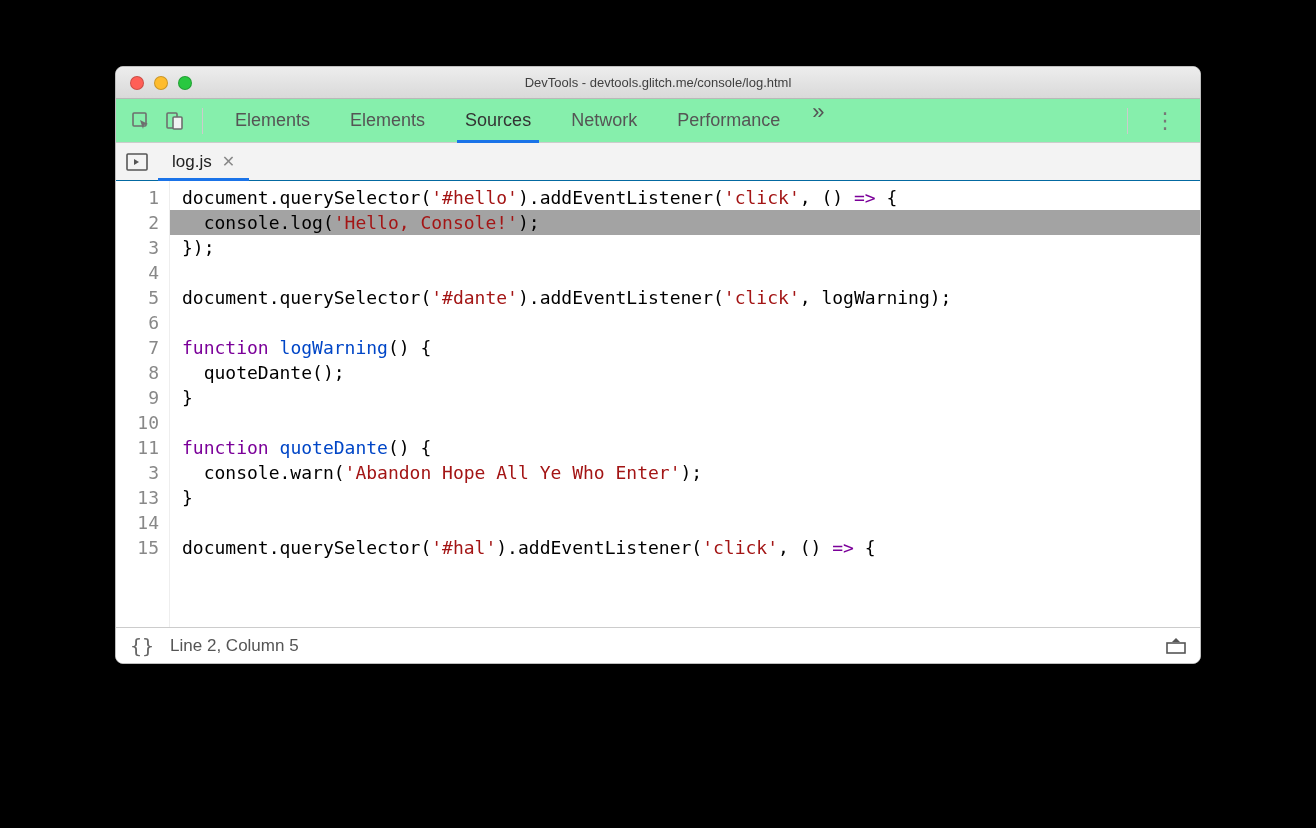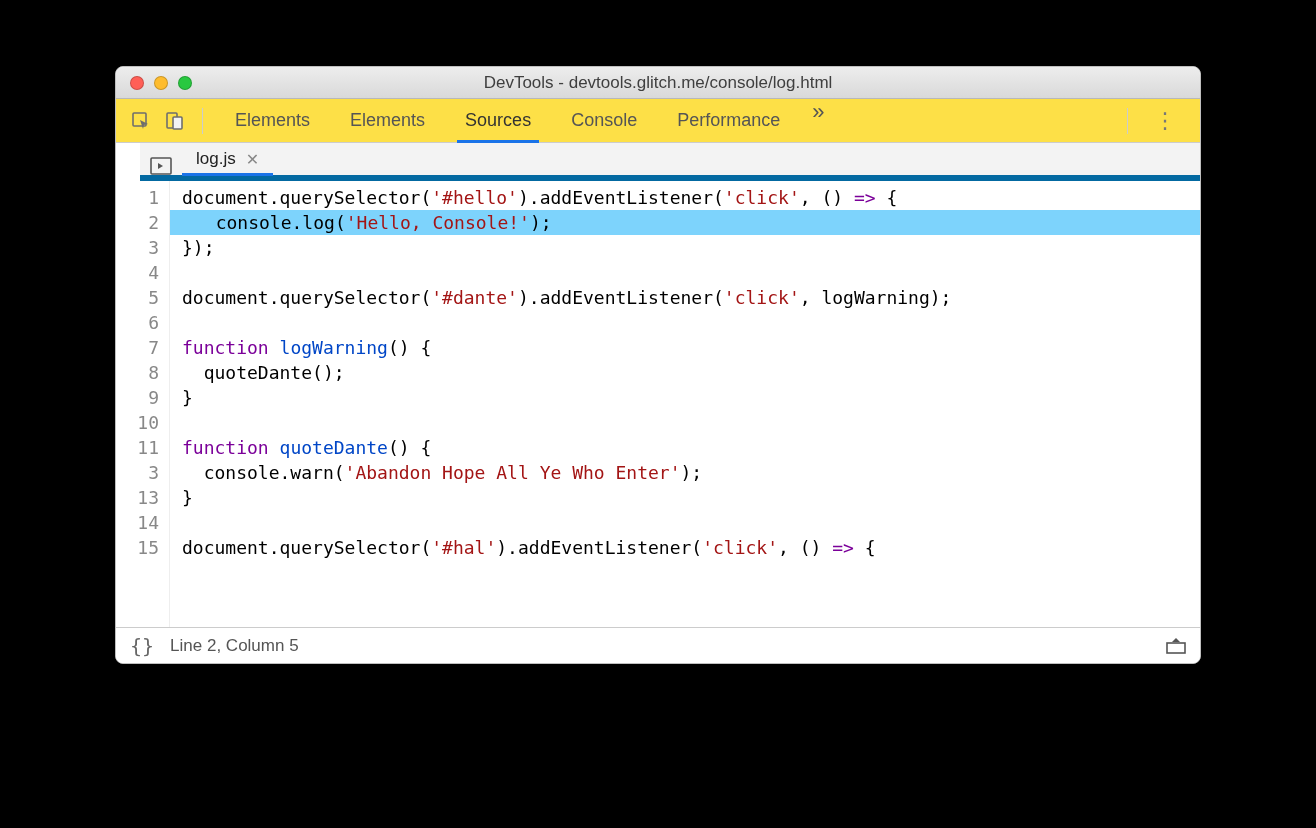"DevTools -" .titlebar .title { font-size: 17px -> 13px }
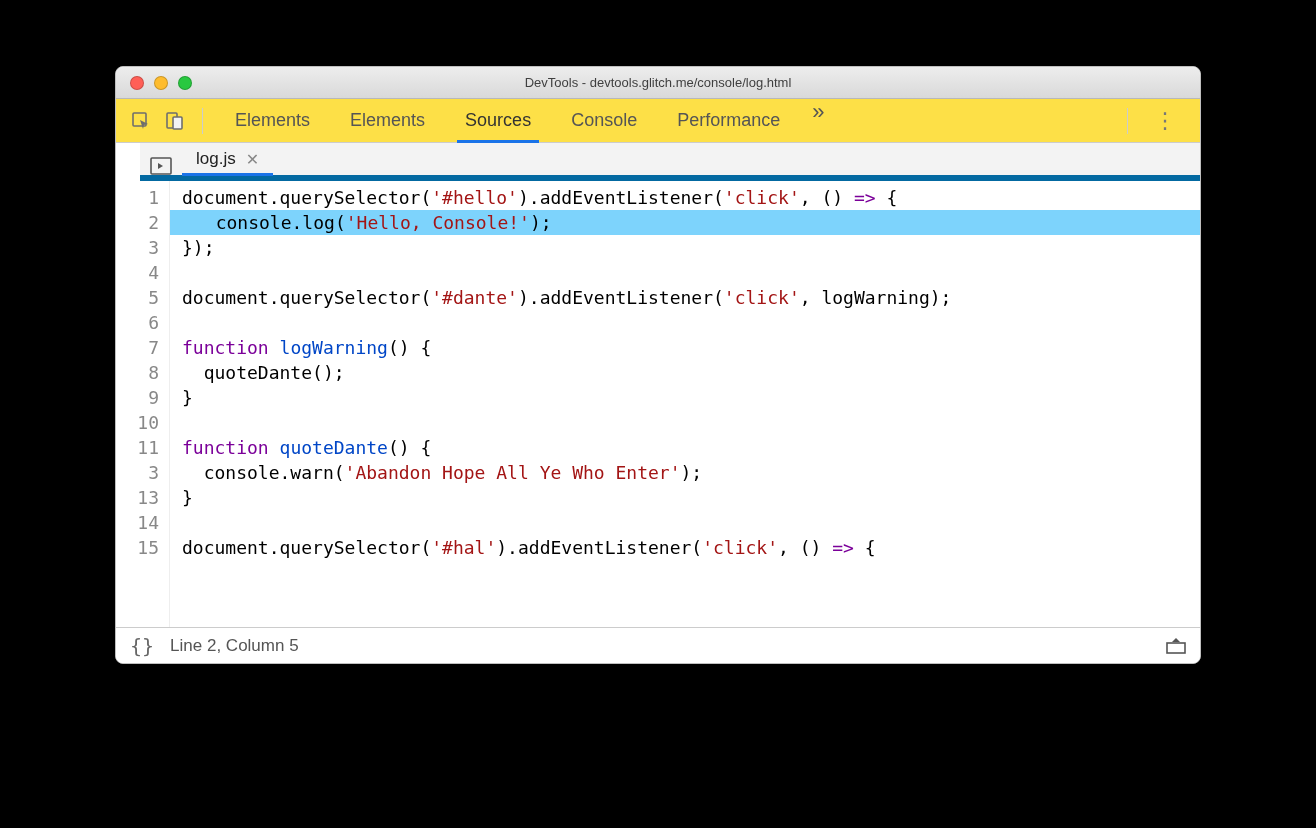"Elements" .toolbar { background: #fde047 -> #86efac }
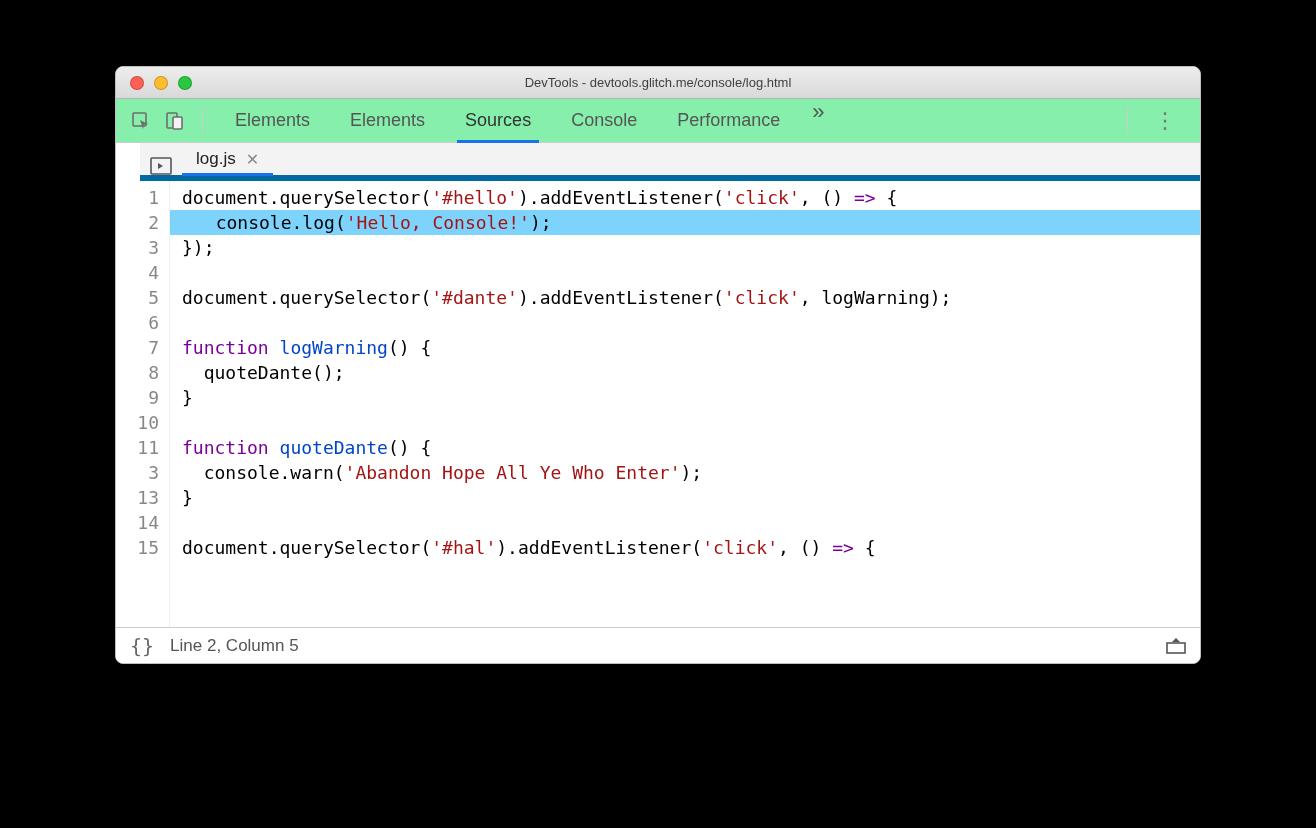"Console" span { text: Console -> Network }
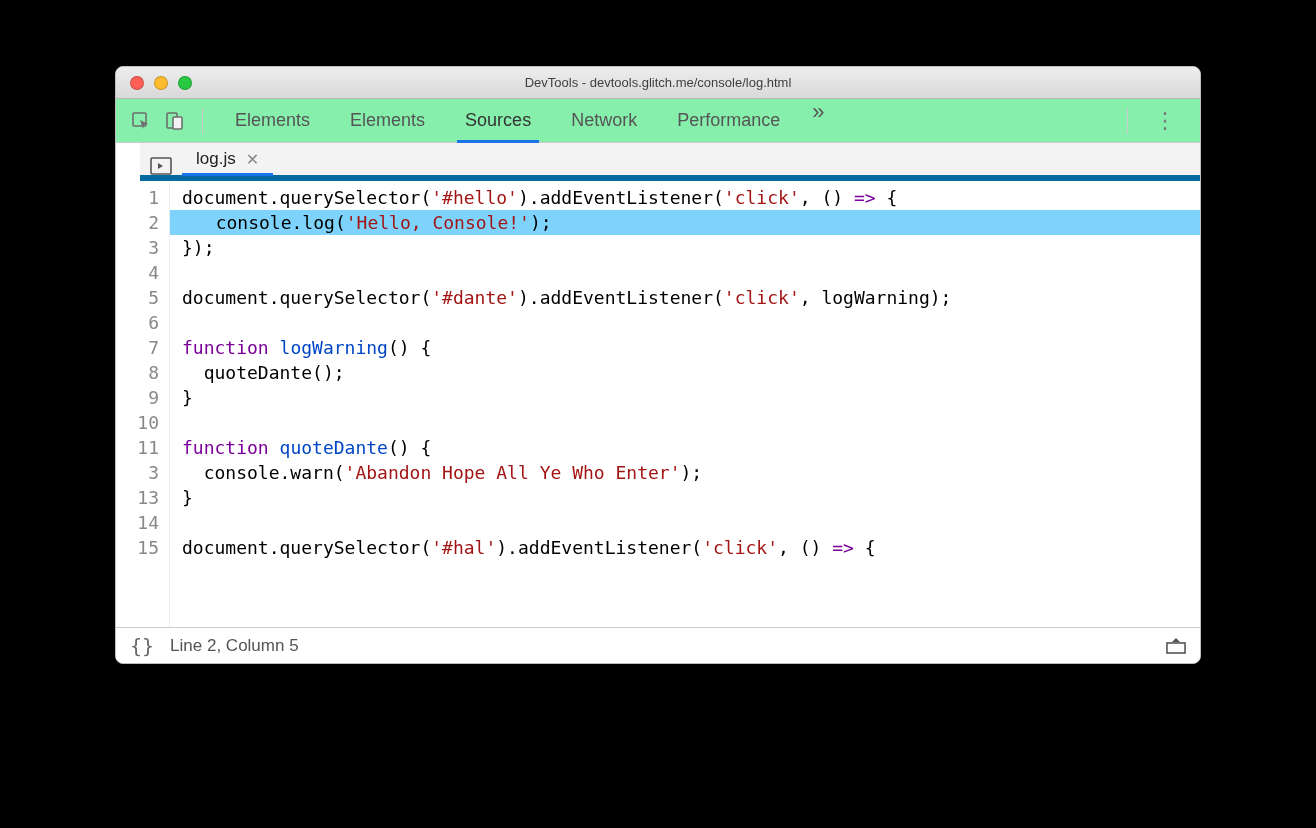"log.js" .tabstrip { align-items: flex-end -> center; border-bottom: 6px solid #0369a1 -> 1px solid #0369a1; margin-left: 24px -> none }
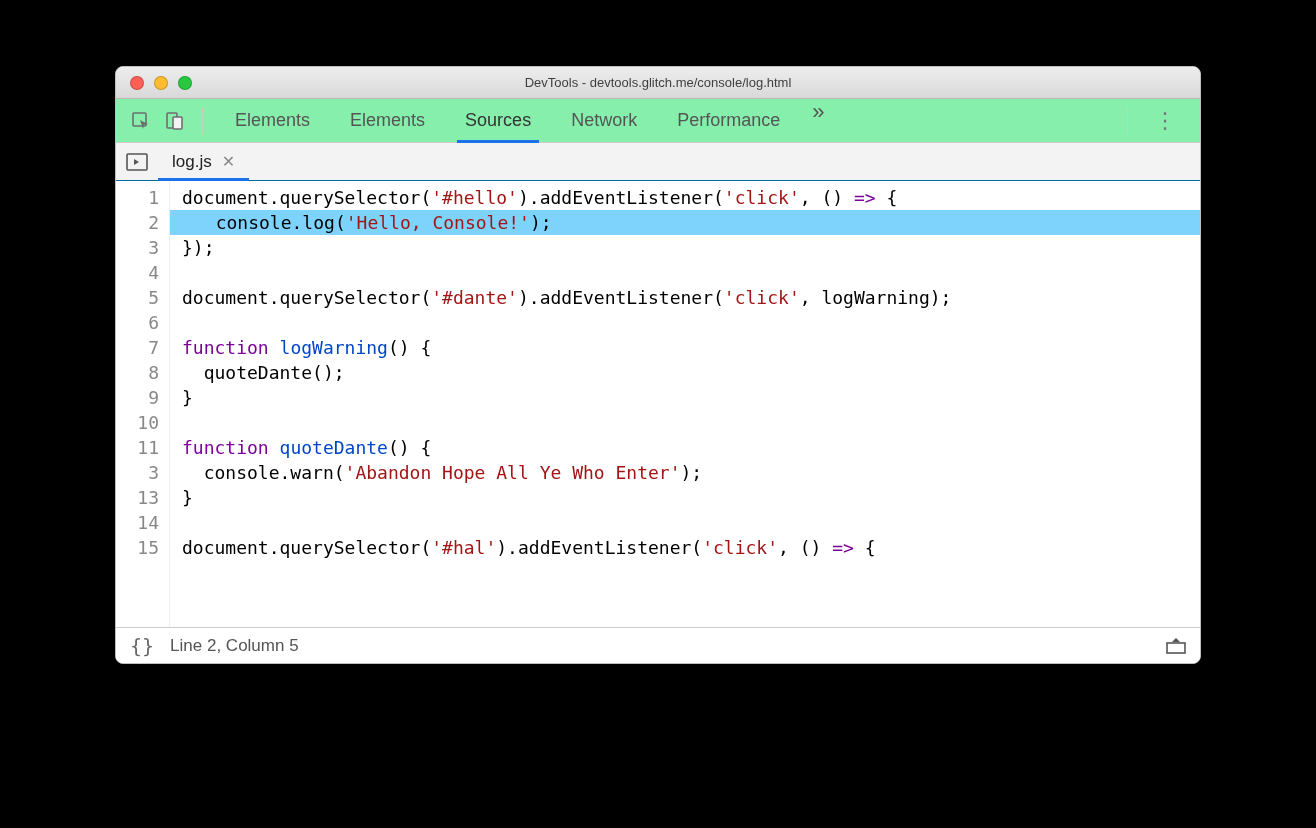"console.log('Hello, Console!');" .codeline.hl { background: #7dd3fc -> #a3a3a3; padding-left: 24px -> 12px }
